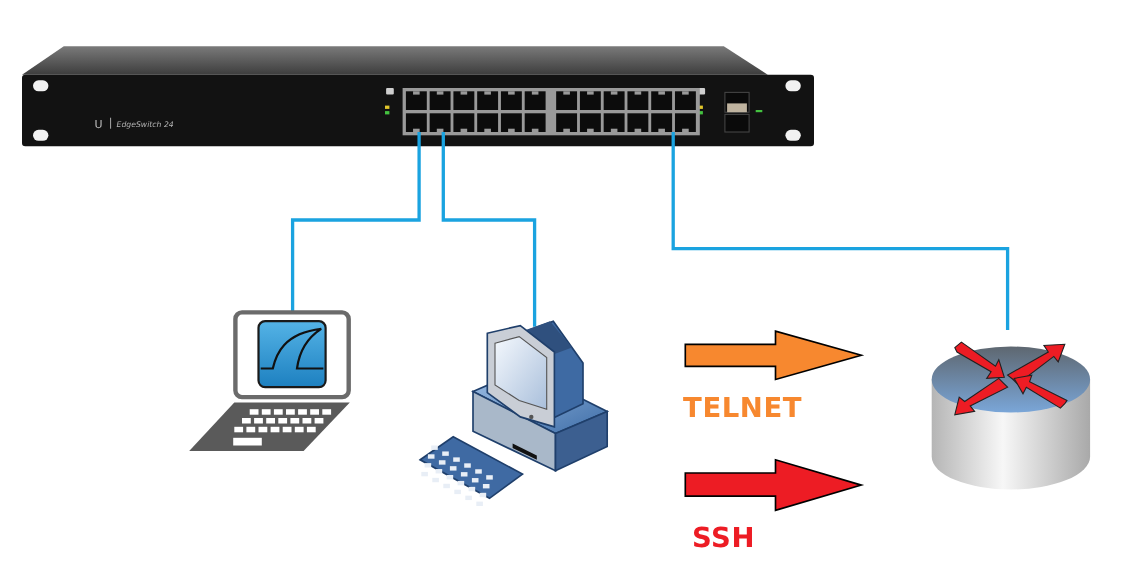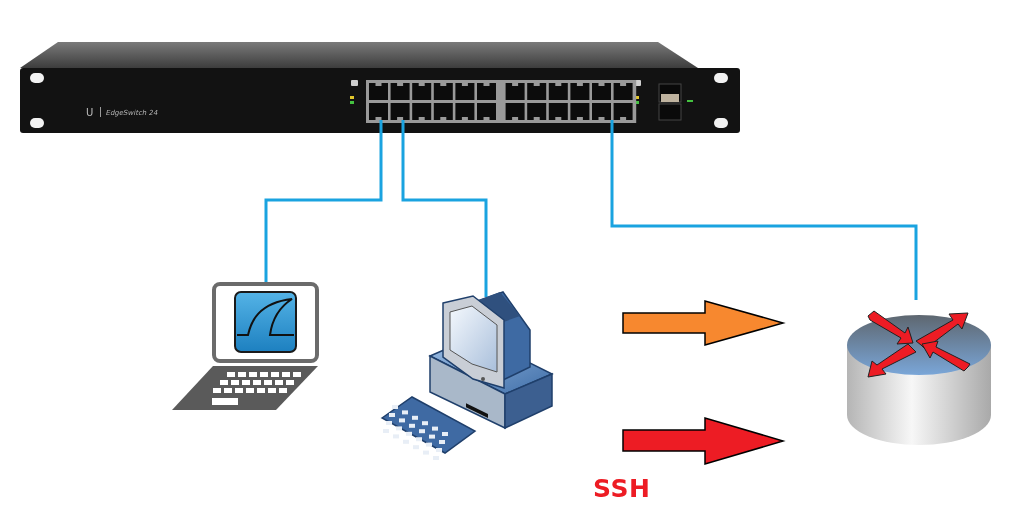"TELNET" div.label { html: none -> <div>TELNET</div> }
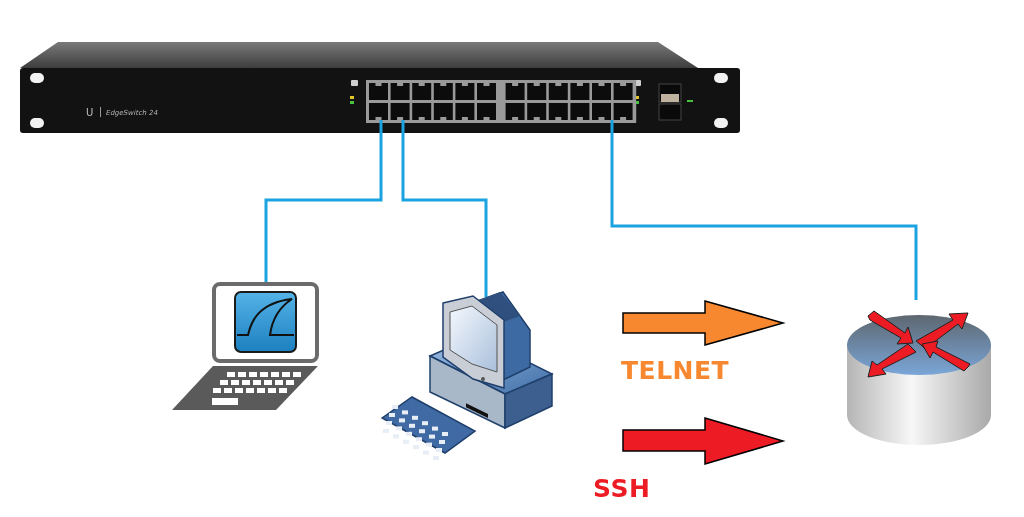"SSH" #ssh-label { left: 593px -> 629px }
